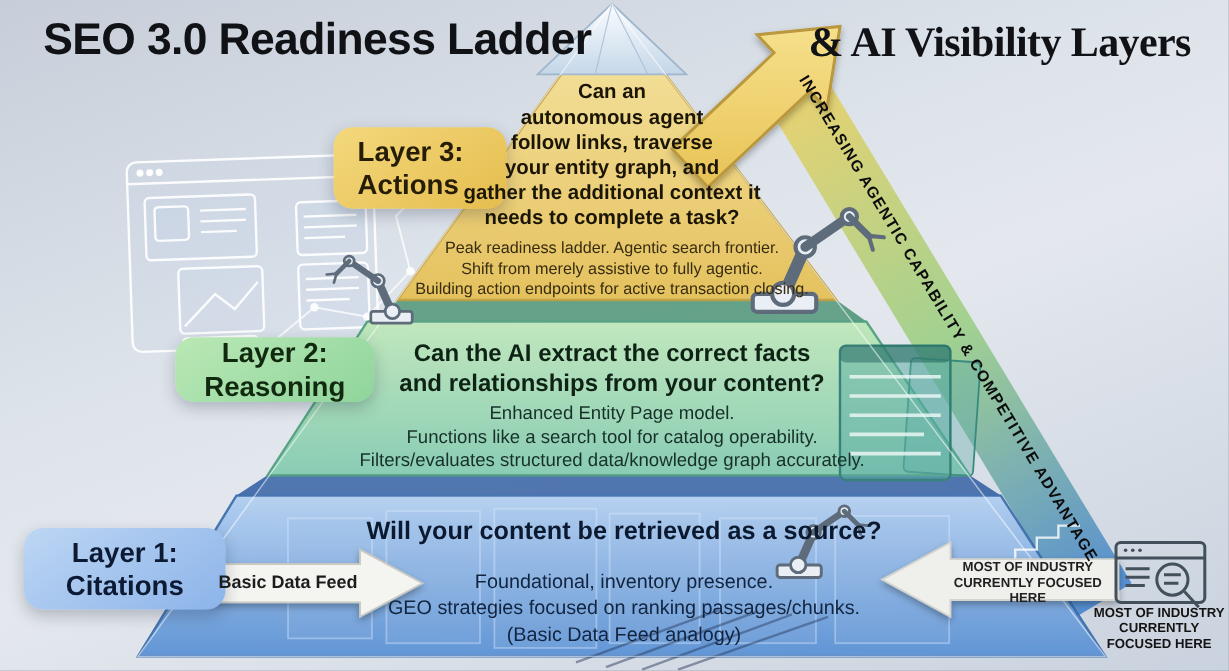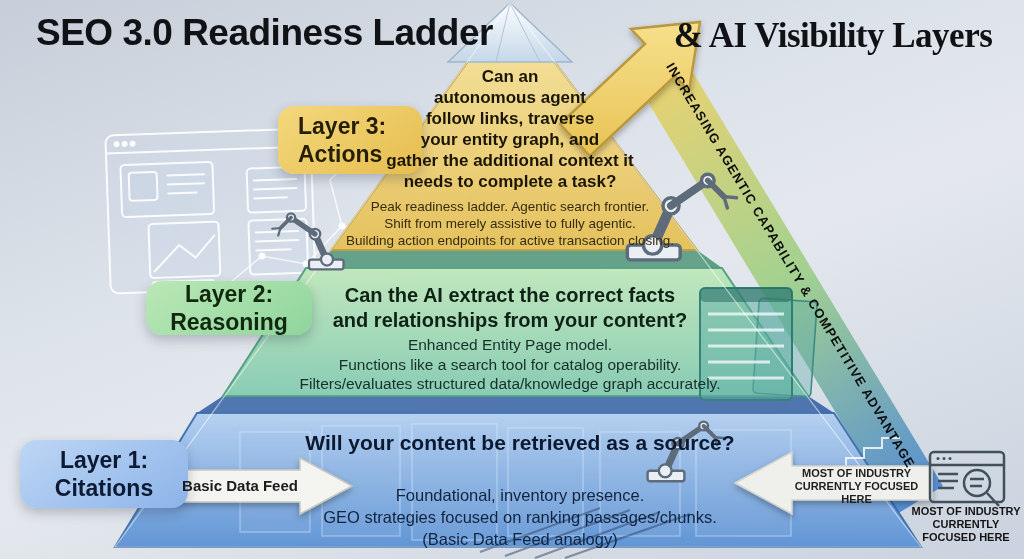"Foundational, inventory presence." .l1-details { top: 484px -> 474px }
